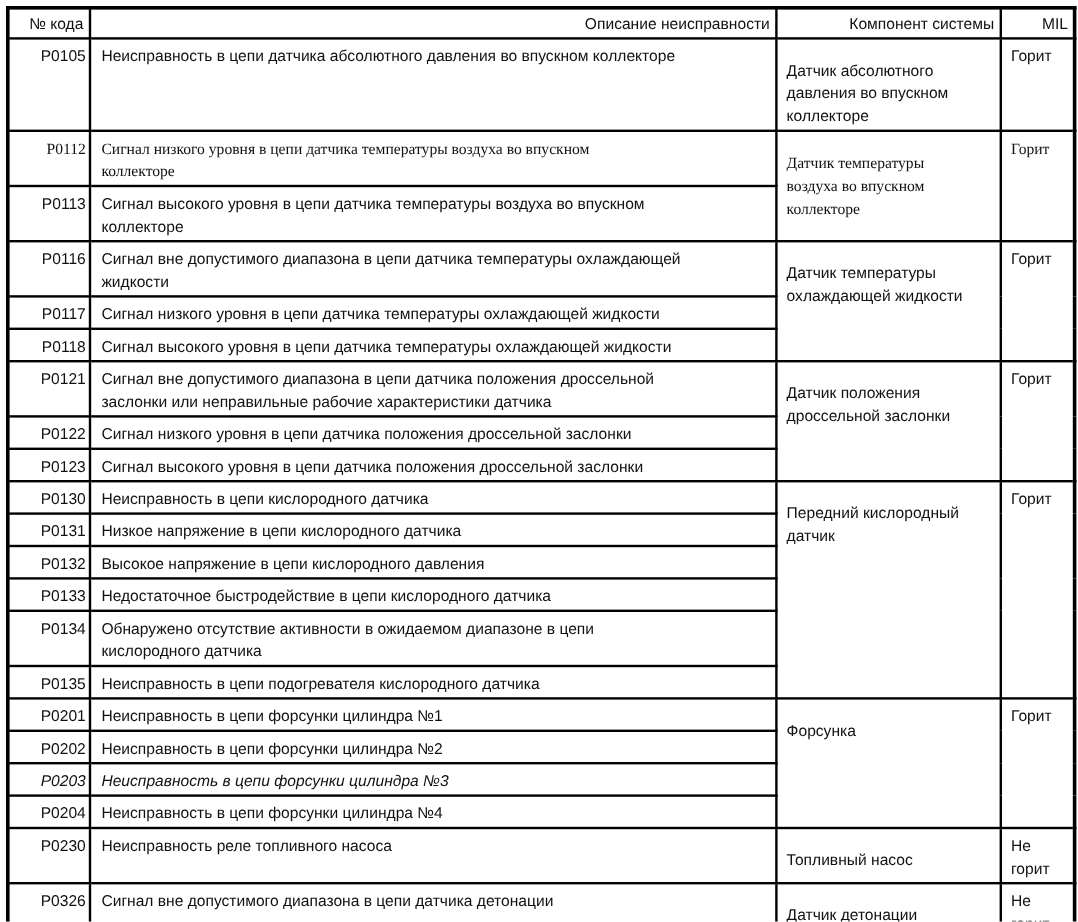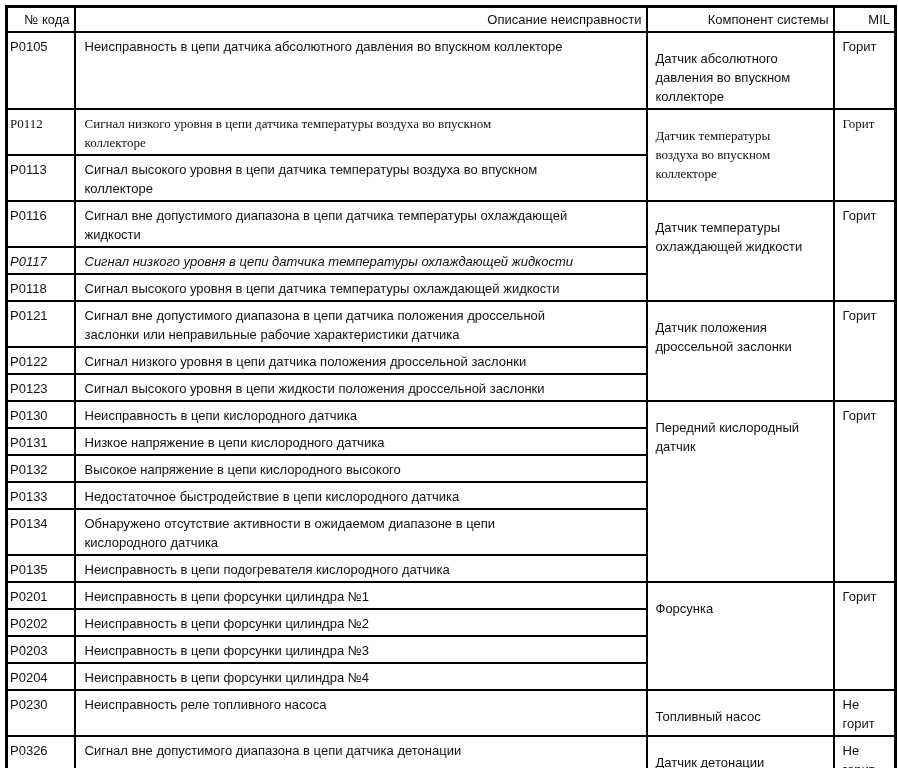"P0105" td.code-cell { text-align: left -> right }
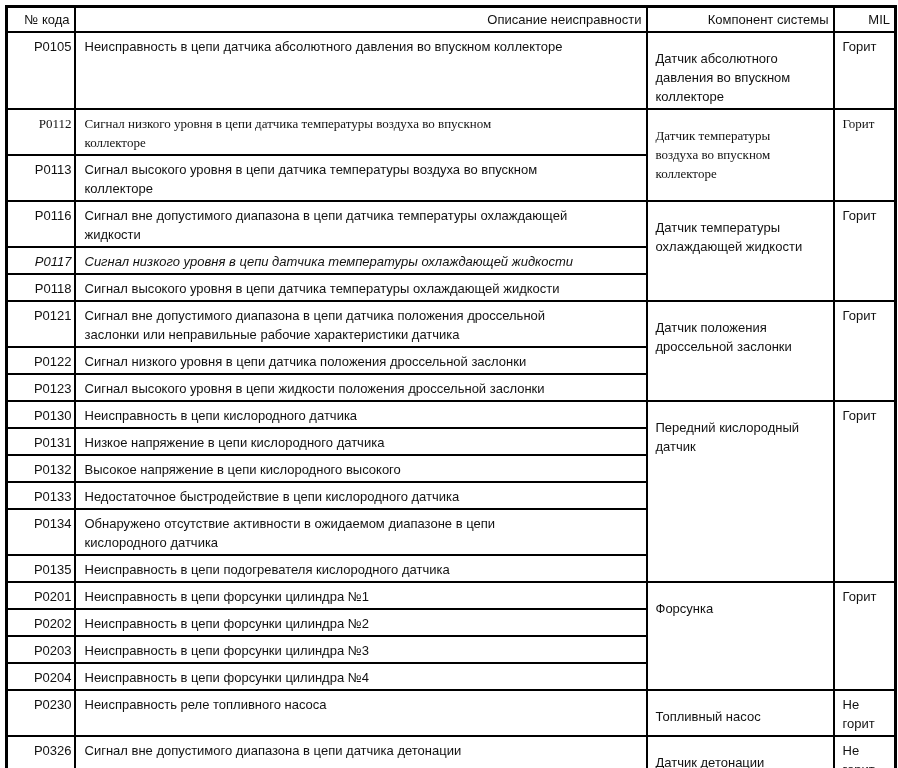"P0117" tr { font-style: italic -> none }
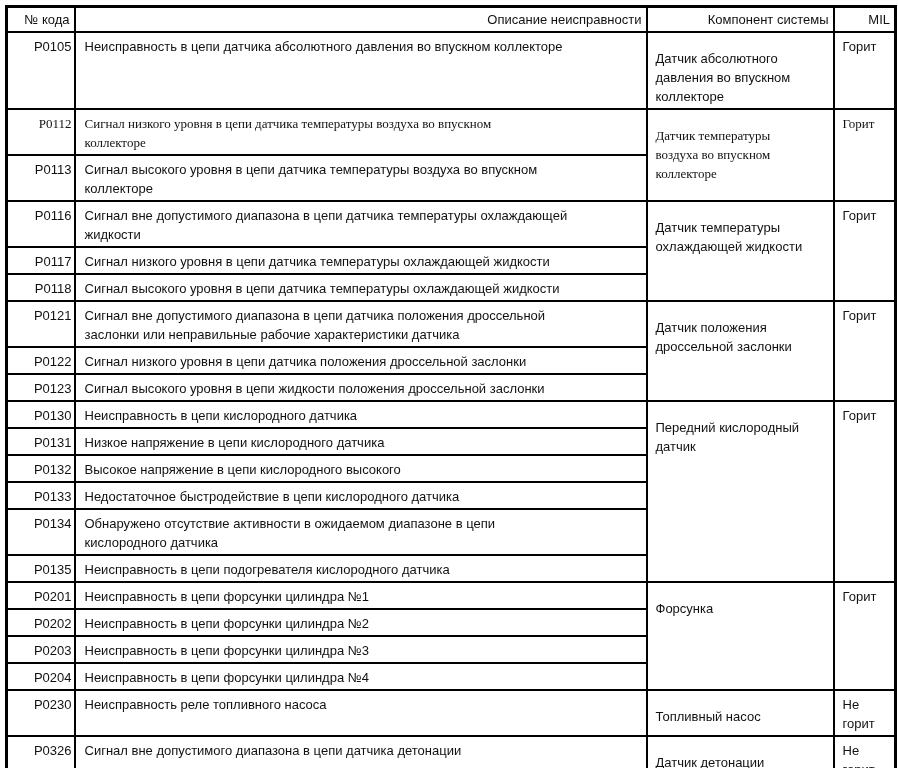"Сигнал высокого уровня в цепи жидкости" td.desc-cell { text: жидкости -> датчика }
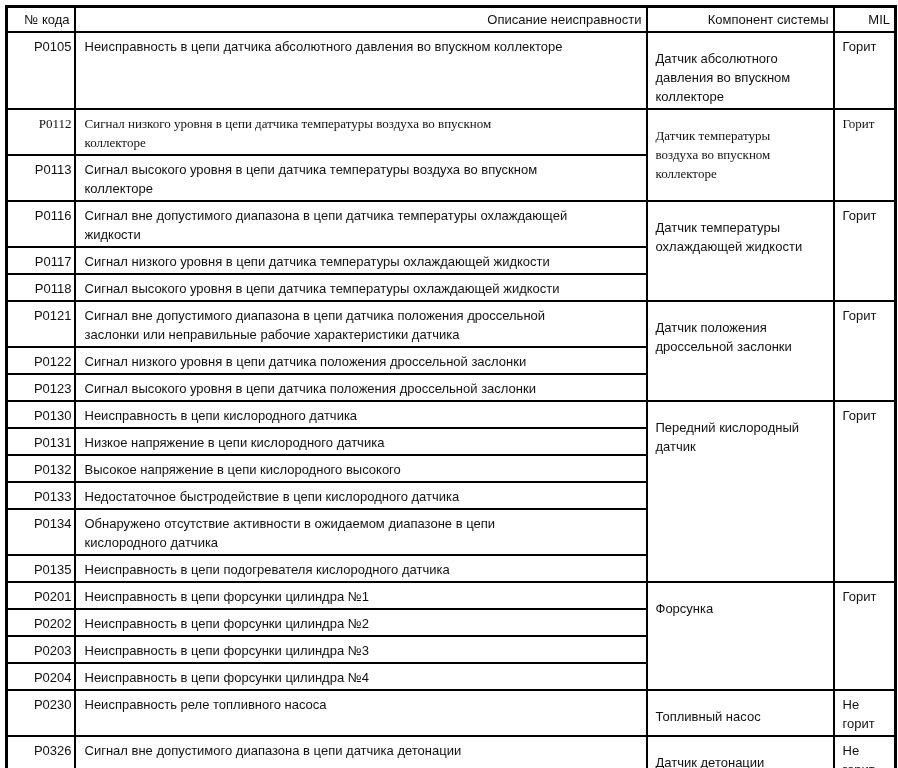"Высокое напряжение в цепи кислородного" td.desc-cell { text: высокого -> давления }
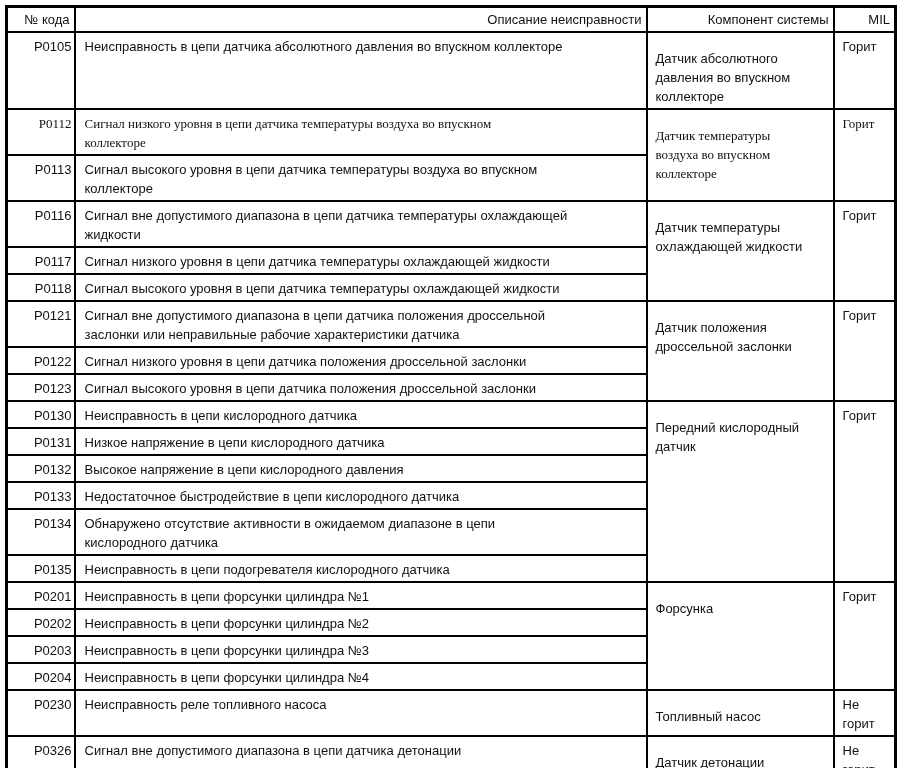"P0203" tr { font-style: none -> italic }
